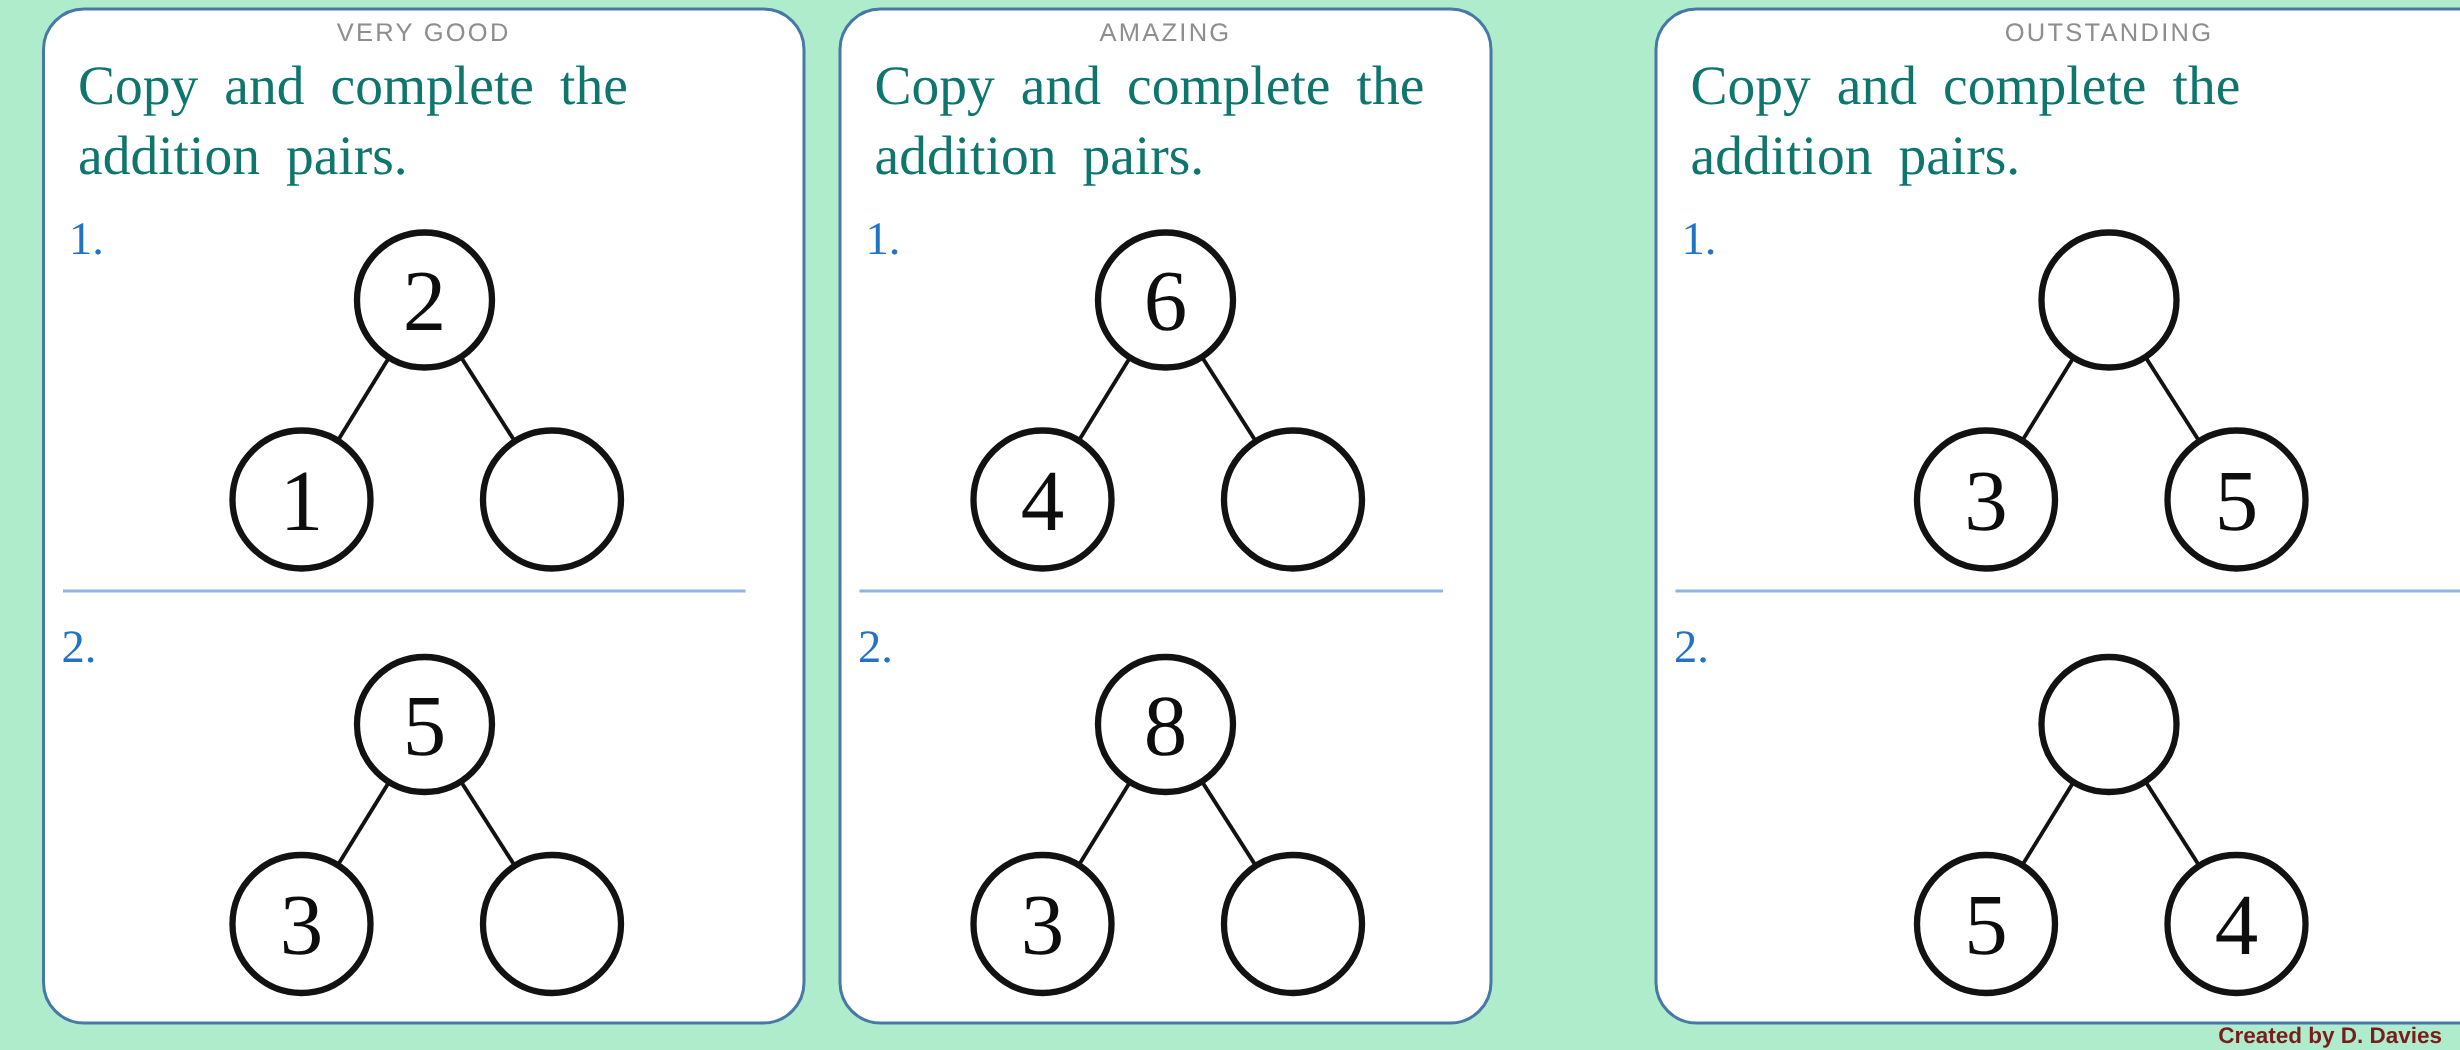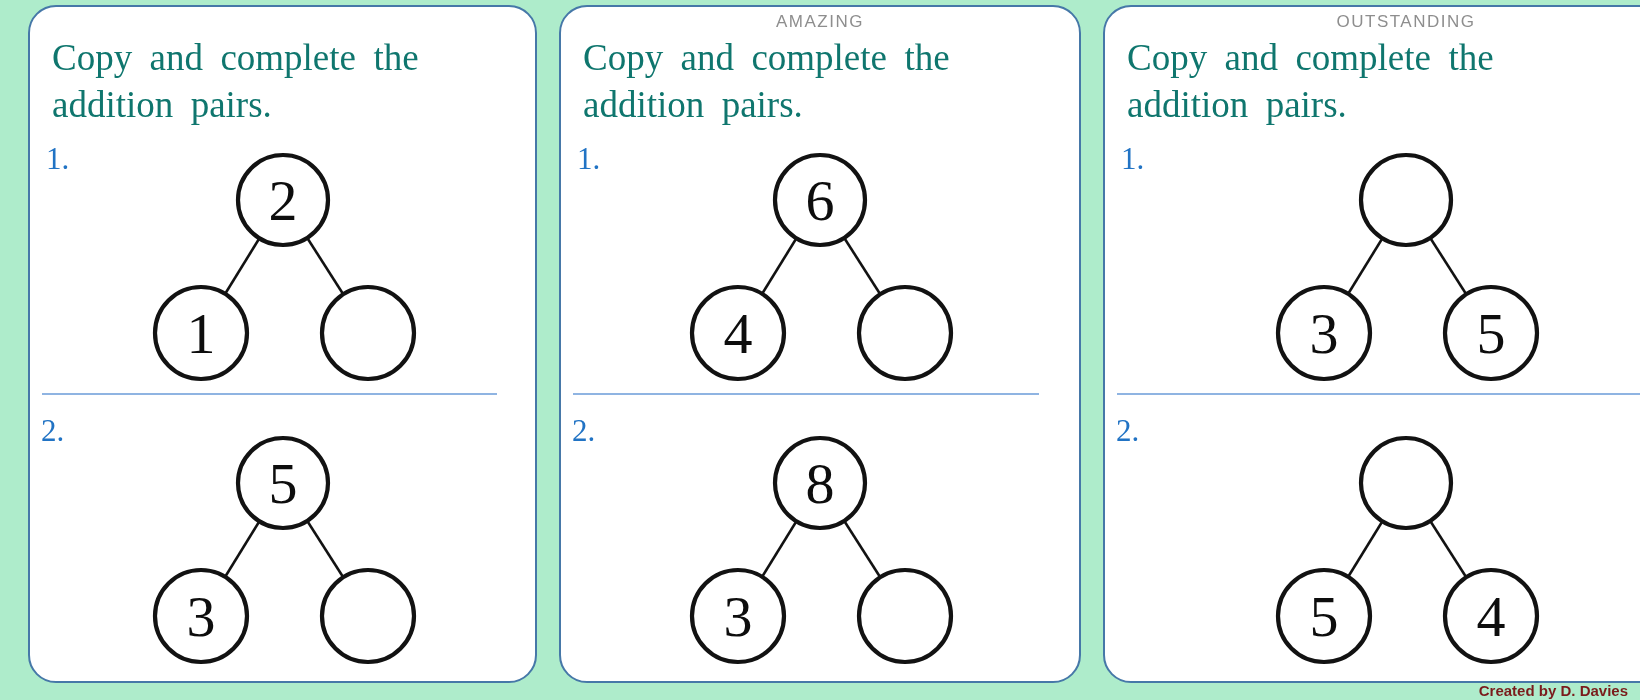"VERY GOOD" div.award-label { html: none -> <div>VERY GOOD</div> }
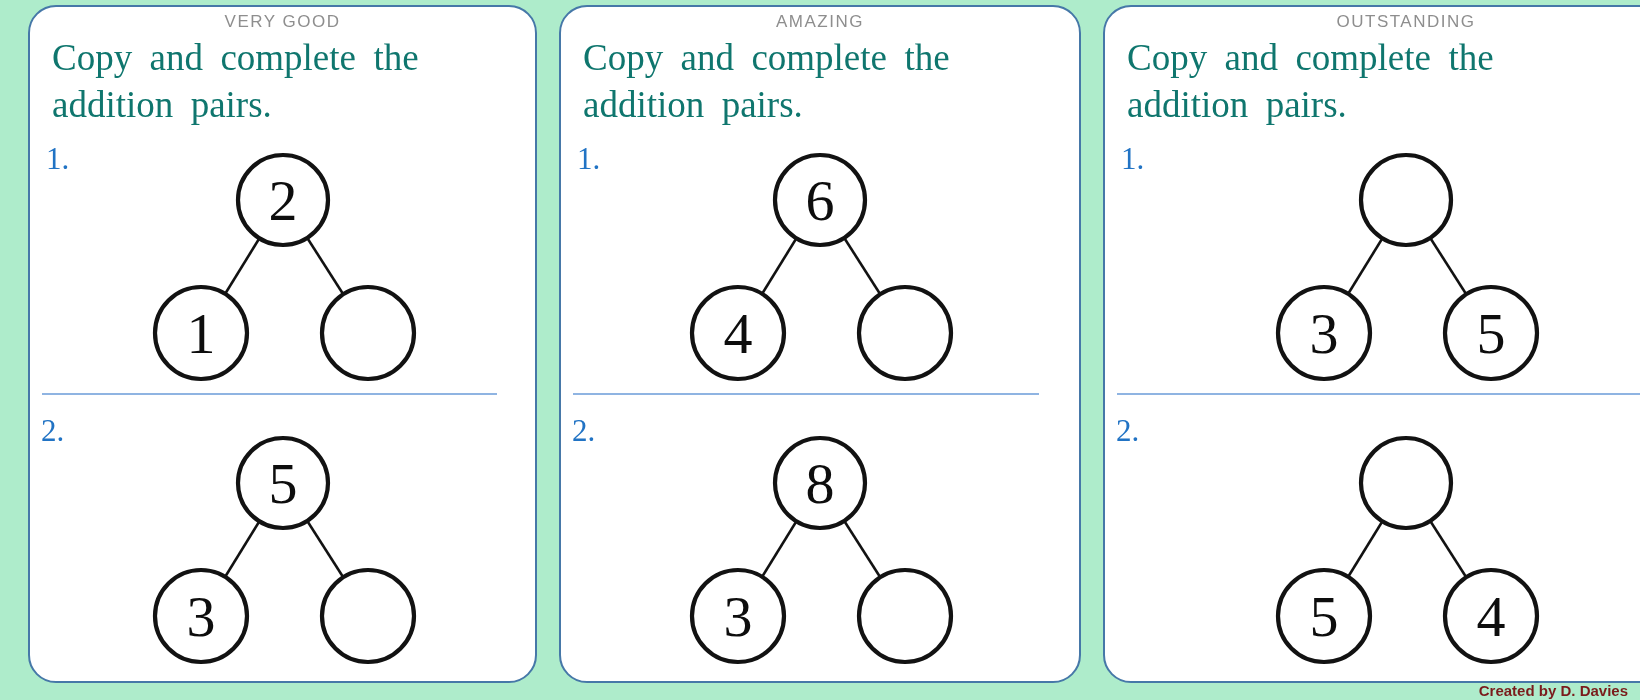"AMAZING" .card-2 { width: 522px -> 436px }
